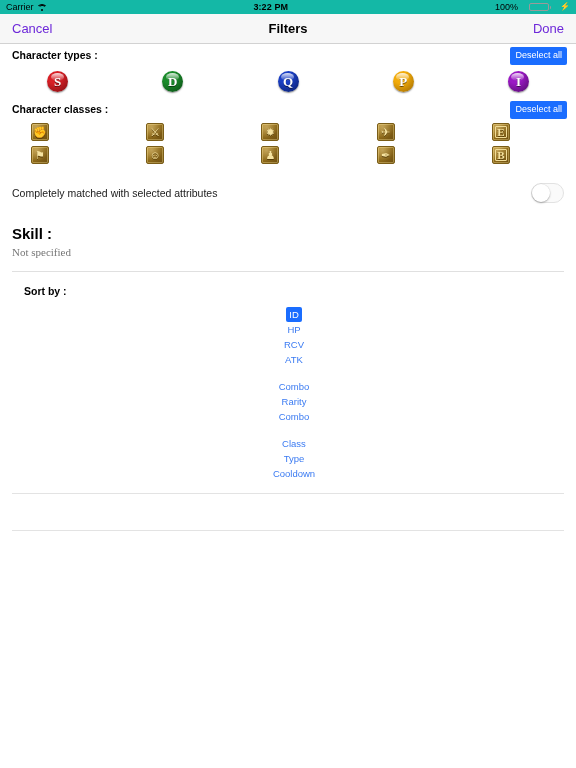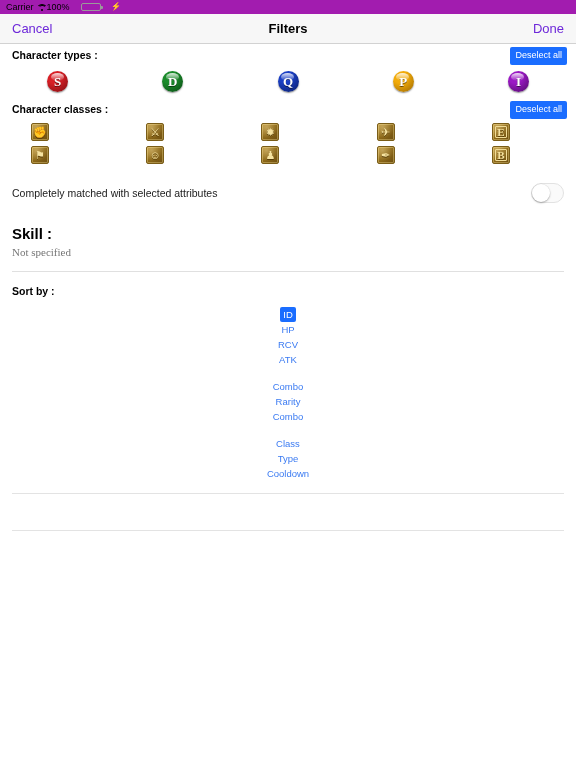"Carrier" .status-bar { background: #a21caf -> #14b8a6 }
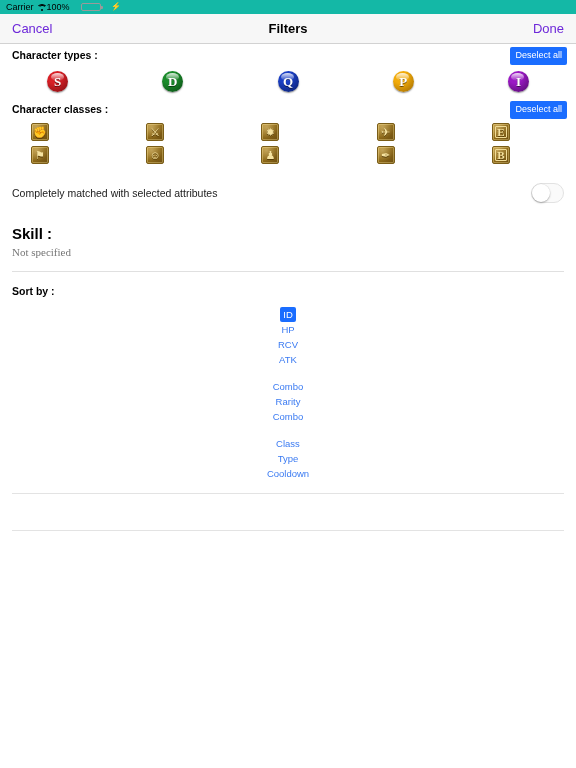"3:22 PM" div.sb-center { html: none -> <div>3:22 PM</div> }
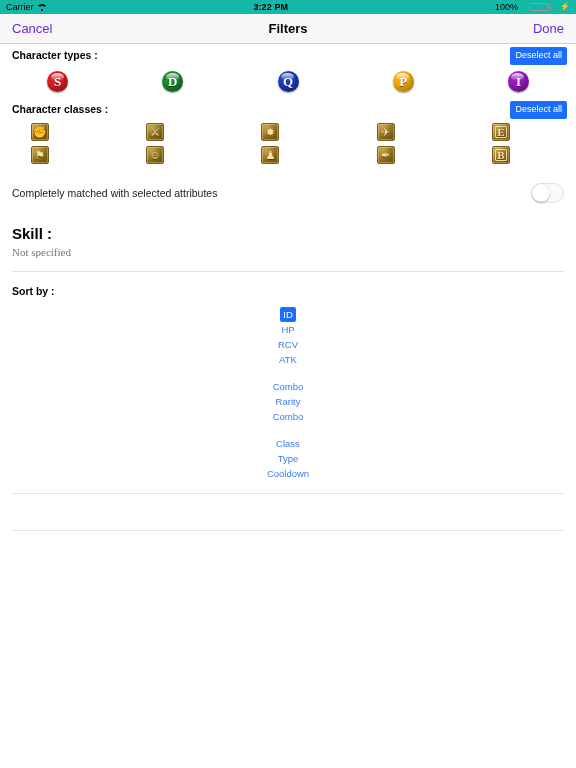"Sort by :" .sort-block { margin-left: none -> 12px }
